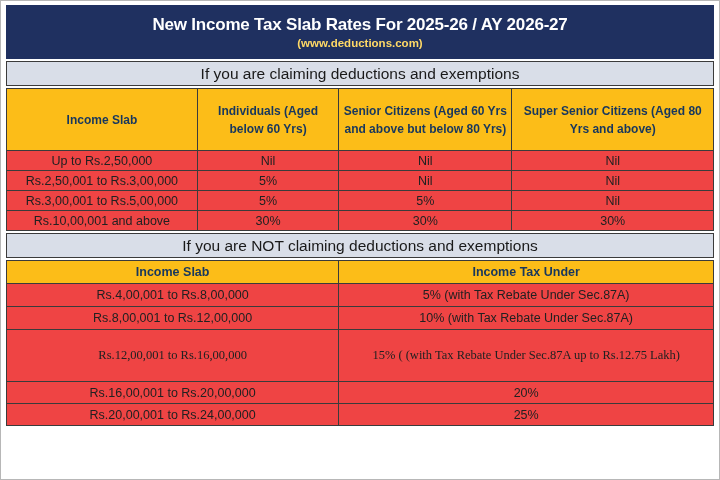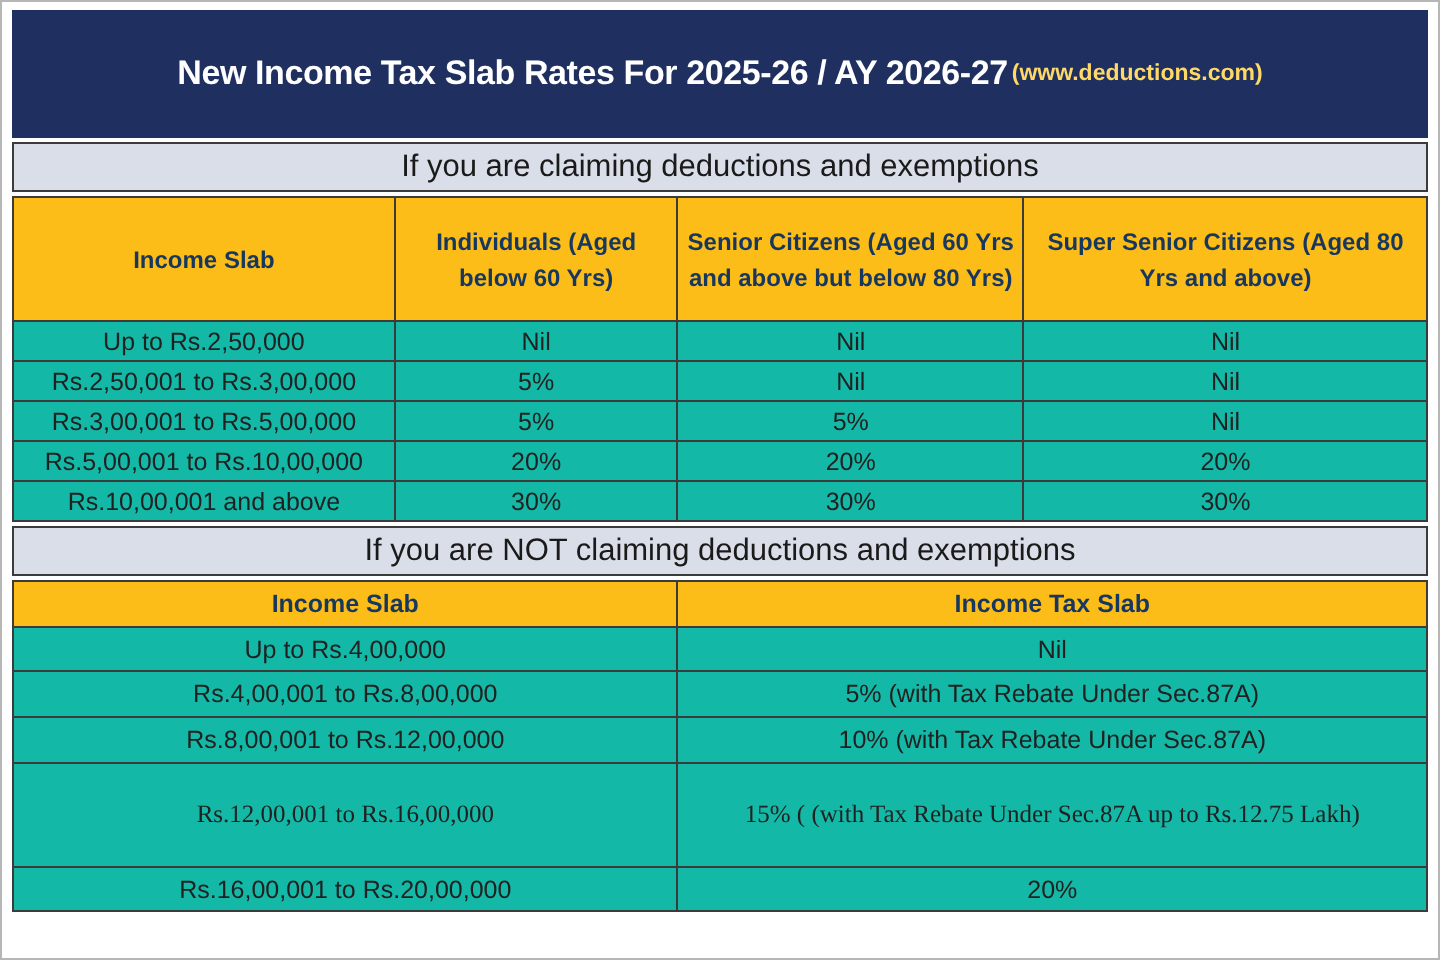"New Income Tax Slab Rates" .title-block { flex-direction: none -> column; height: 64px -> 54px }
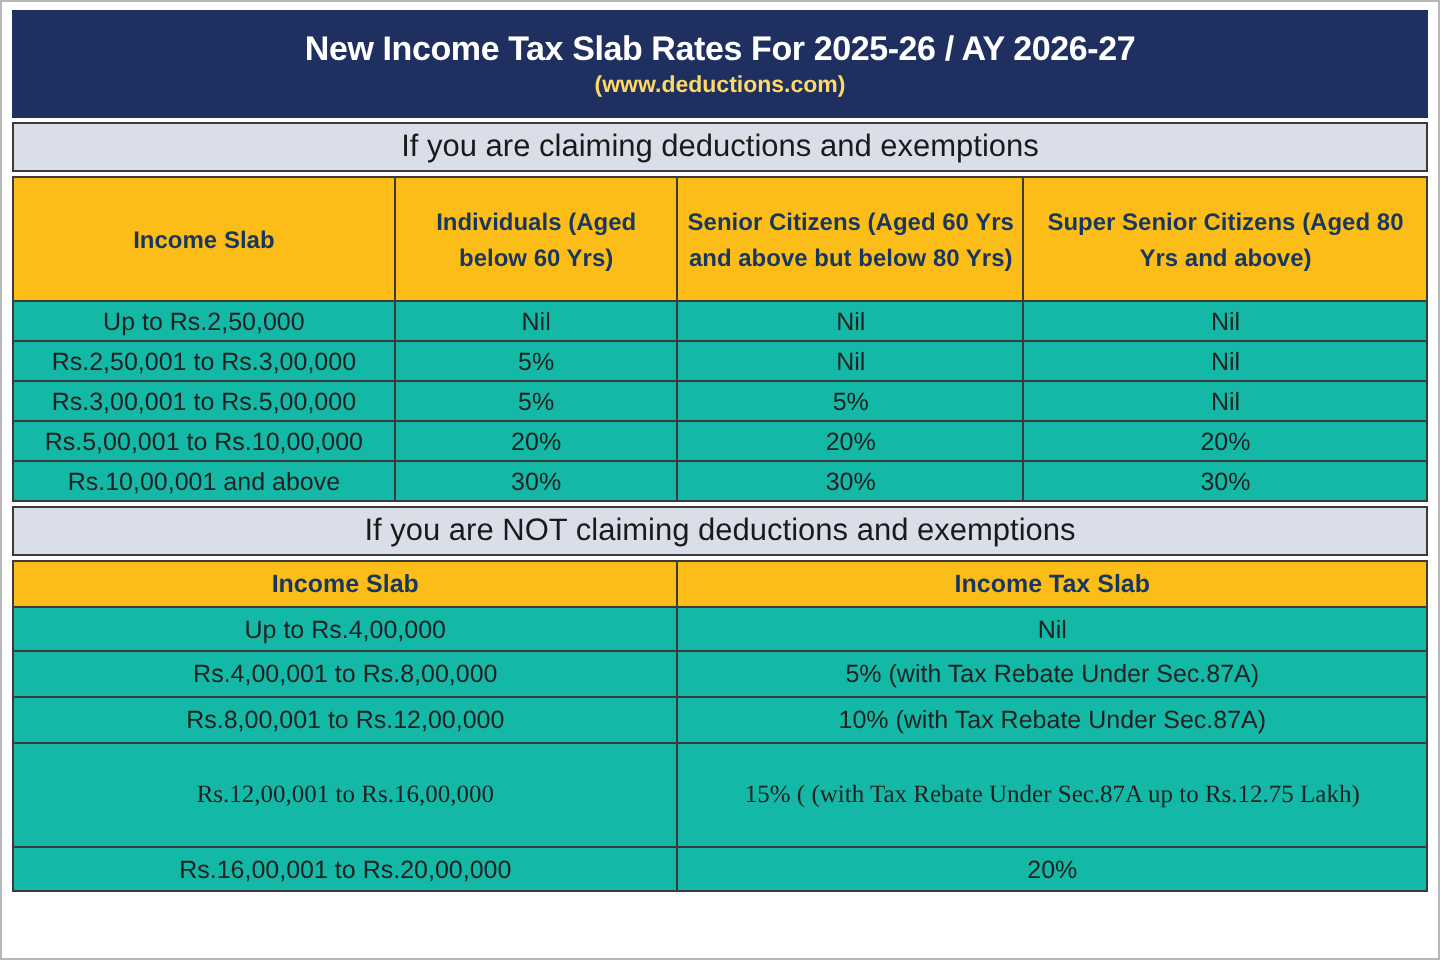"Up to Rs.2,50,000" td { background: #14b8a6 -> #ef4444 }
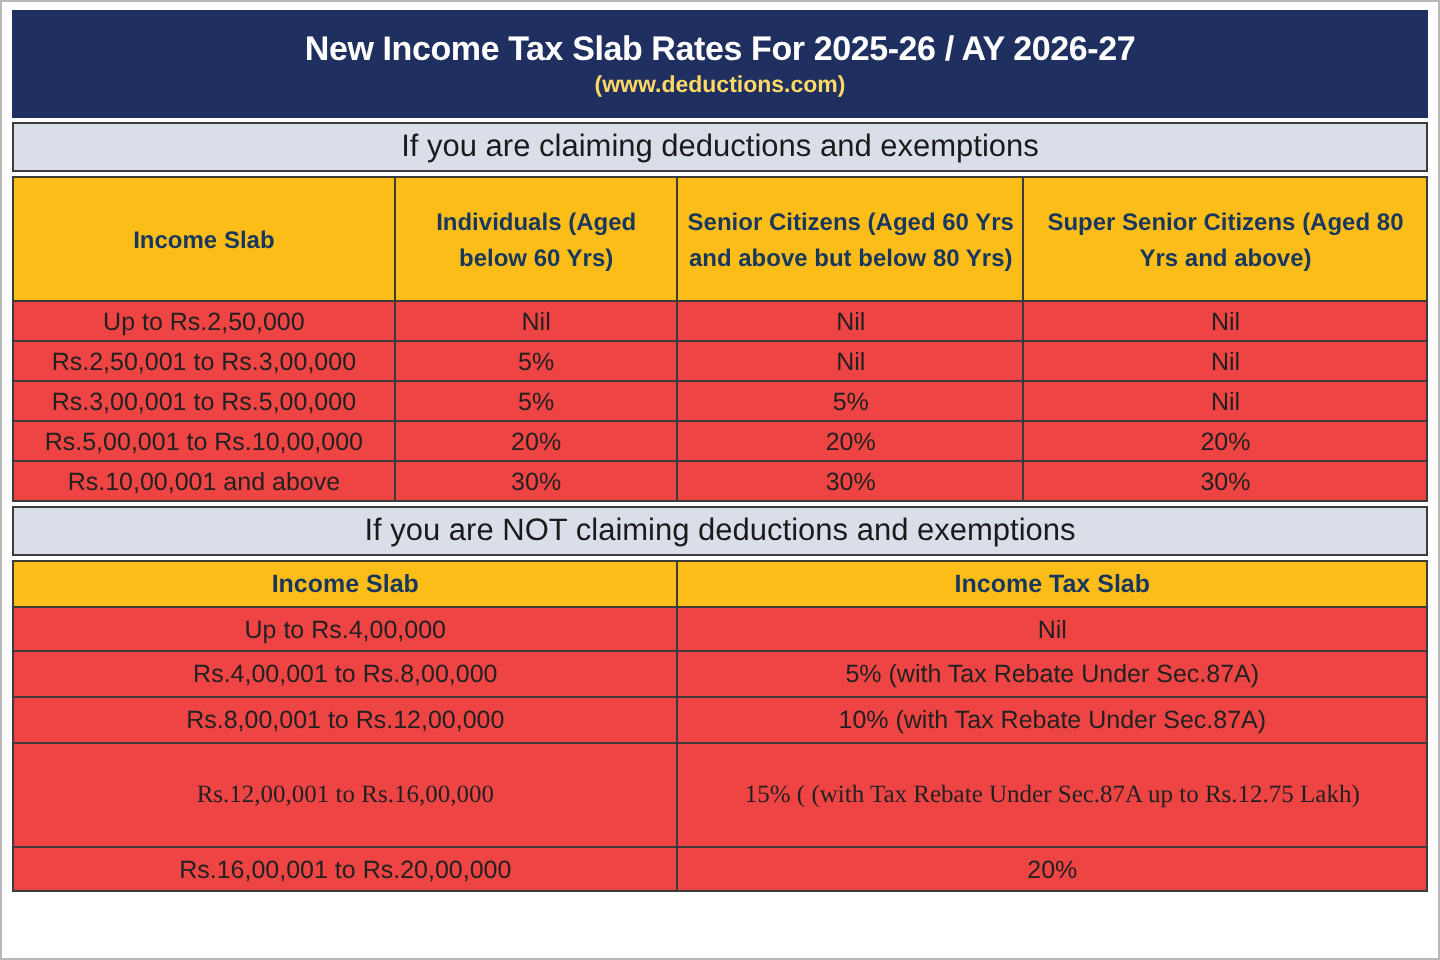"Rs.5,00,001 to Rs.10,00,000" tr { html: <tr> <td>Rs.5,00,001 to Rs.10,00,000</td> <td>20%</td> <td>20%</td> <td>20%</td> </tr> -> none }
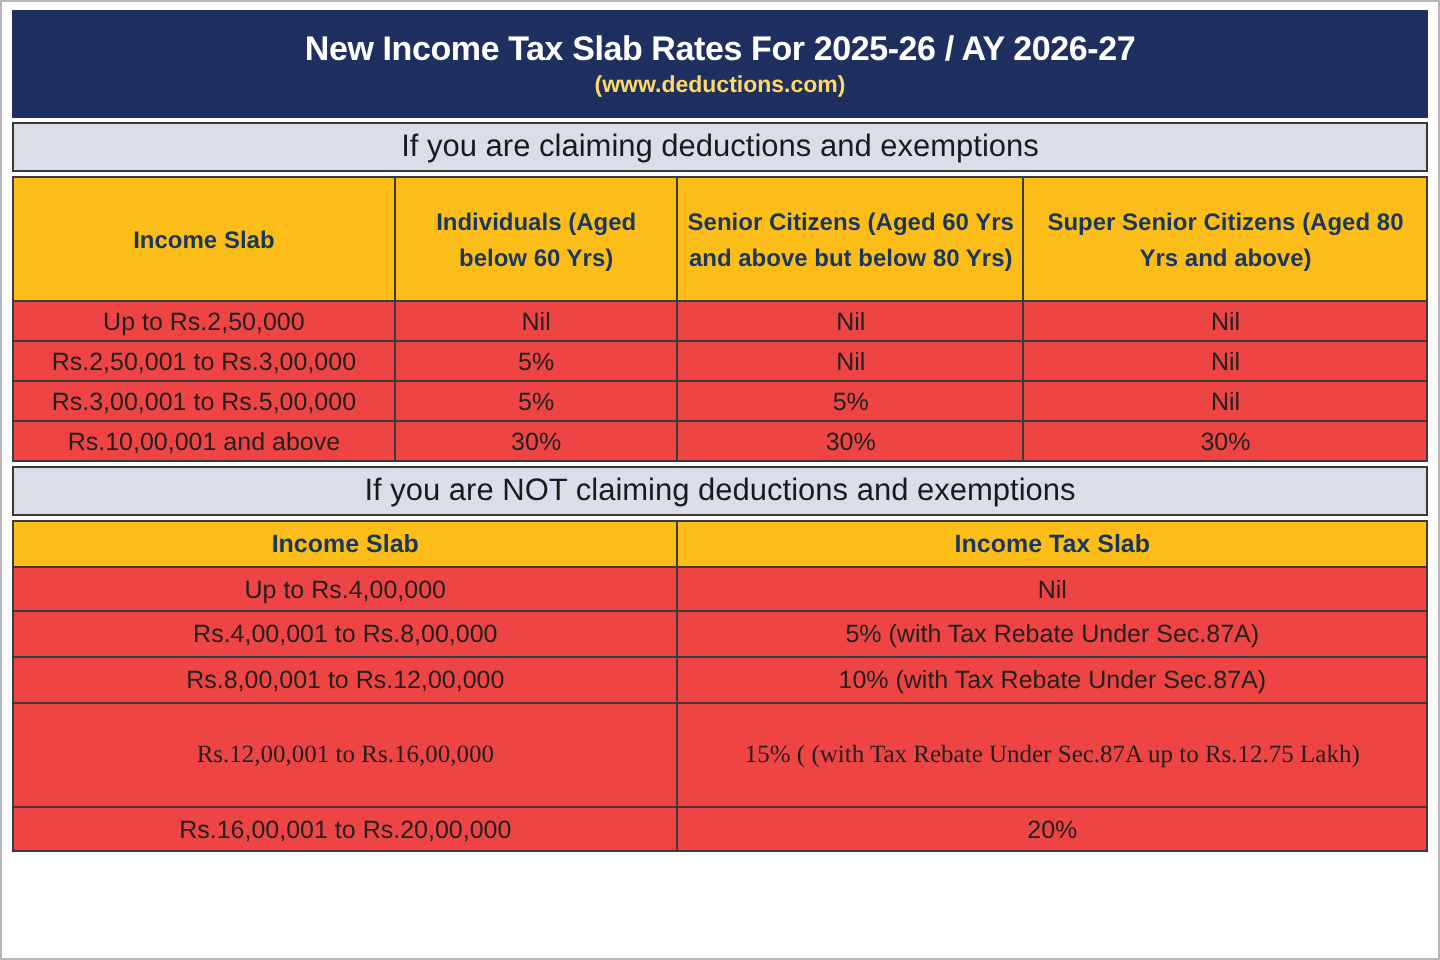"Income Tax Slab" th { text: Slab -> Under }
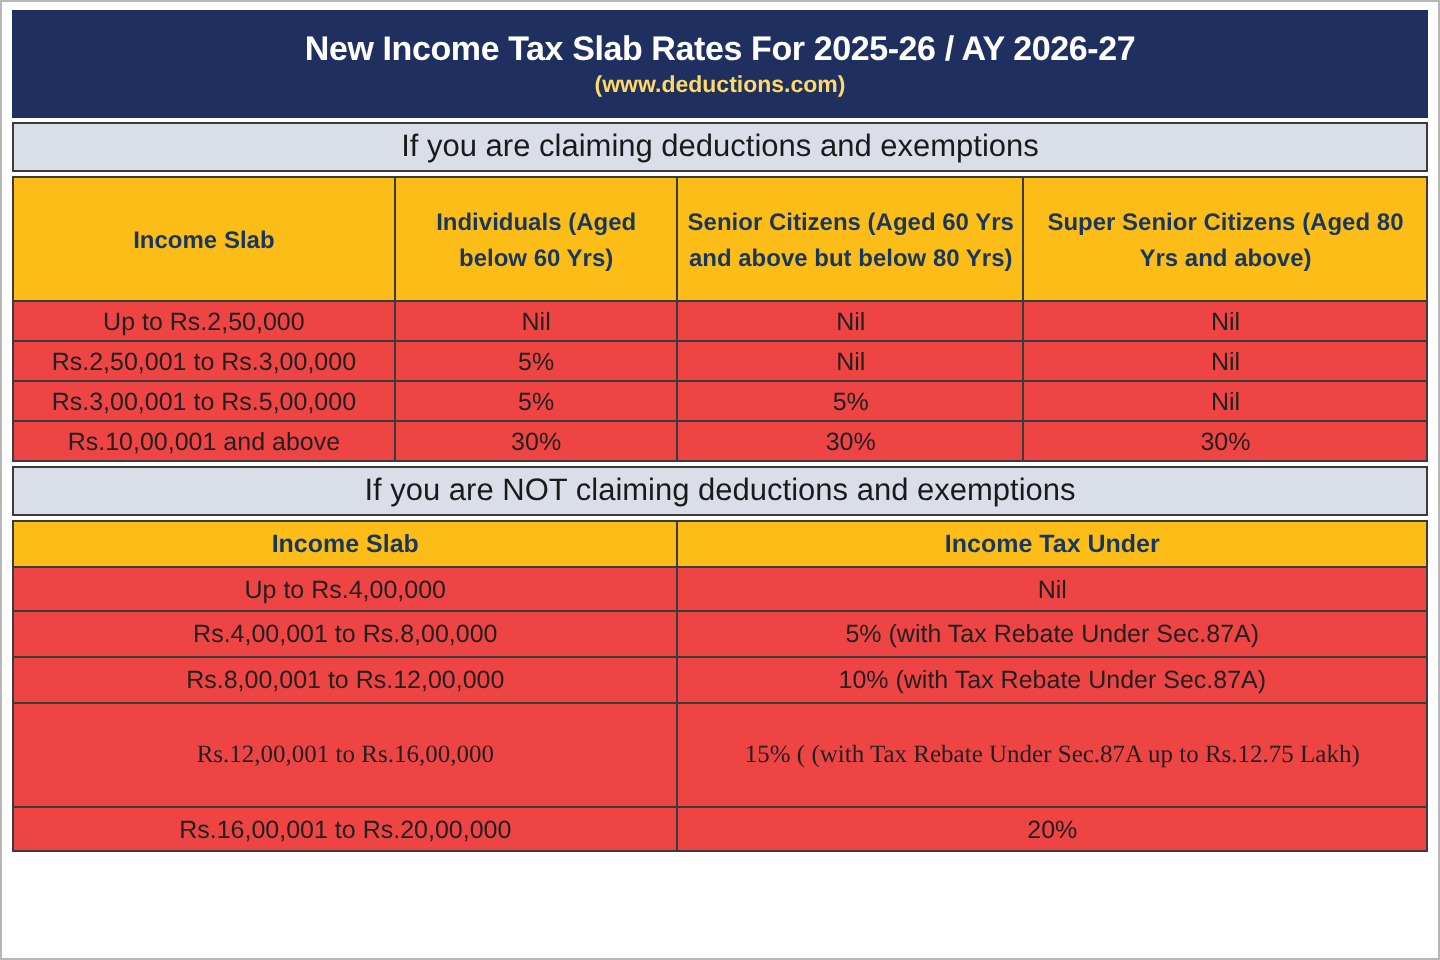"Up to Rs.4,00,000" tr { html: <tr> <td>Up to Rs.4,00,000</td> <td>Nil</td> </tr> -> none }
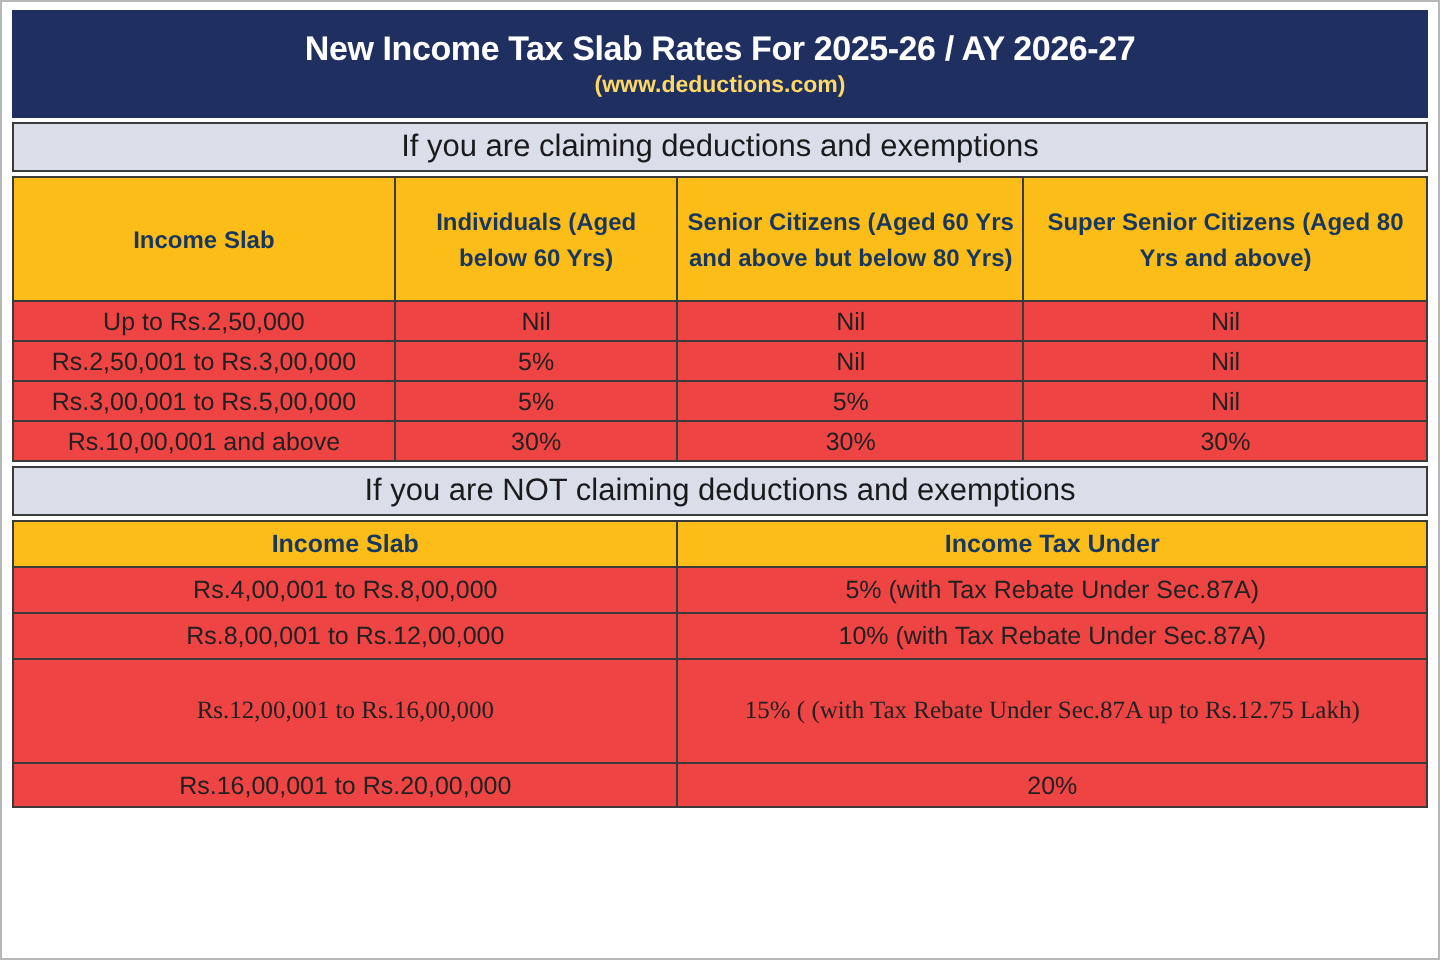"Rs.20,00,001 to Rs.24,00,000" tr { html: none -> <tr> <td>Rs.20,00,001 to Rs.24,00,000</td> <td>25%</td> </tr> }
